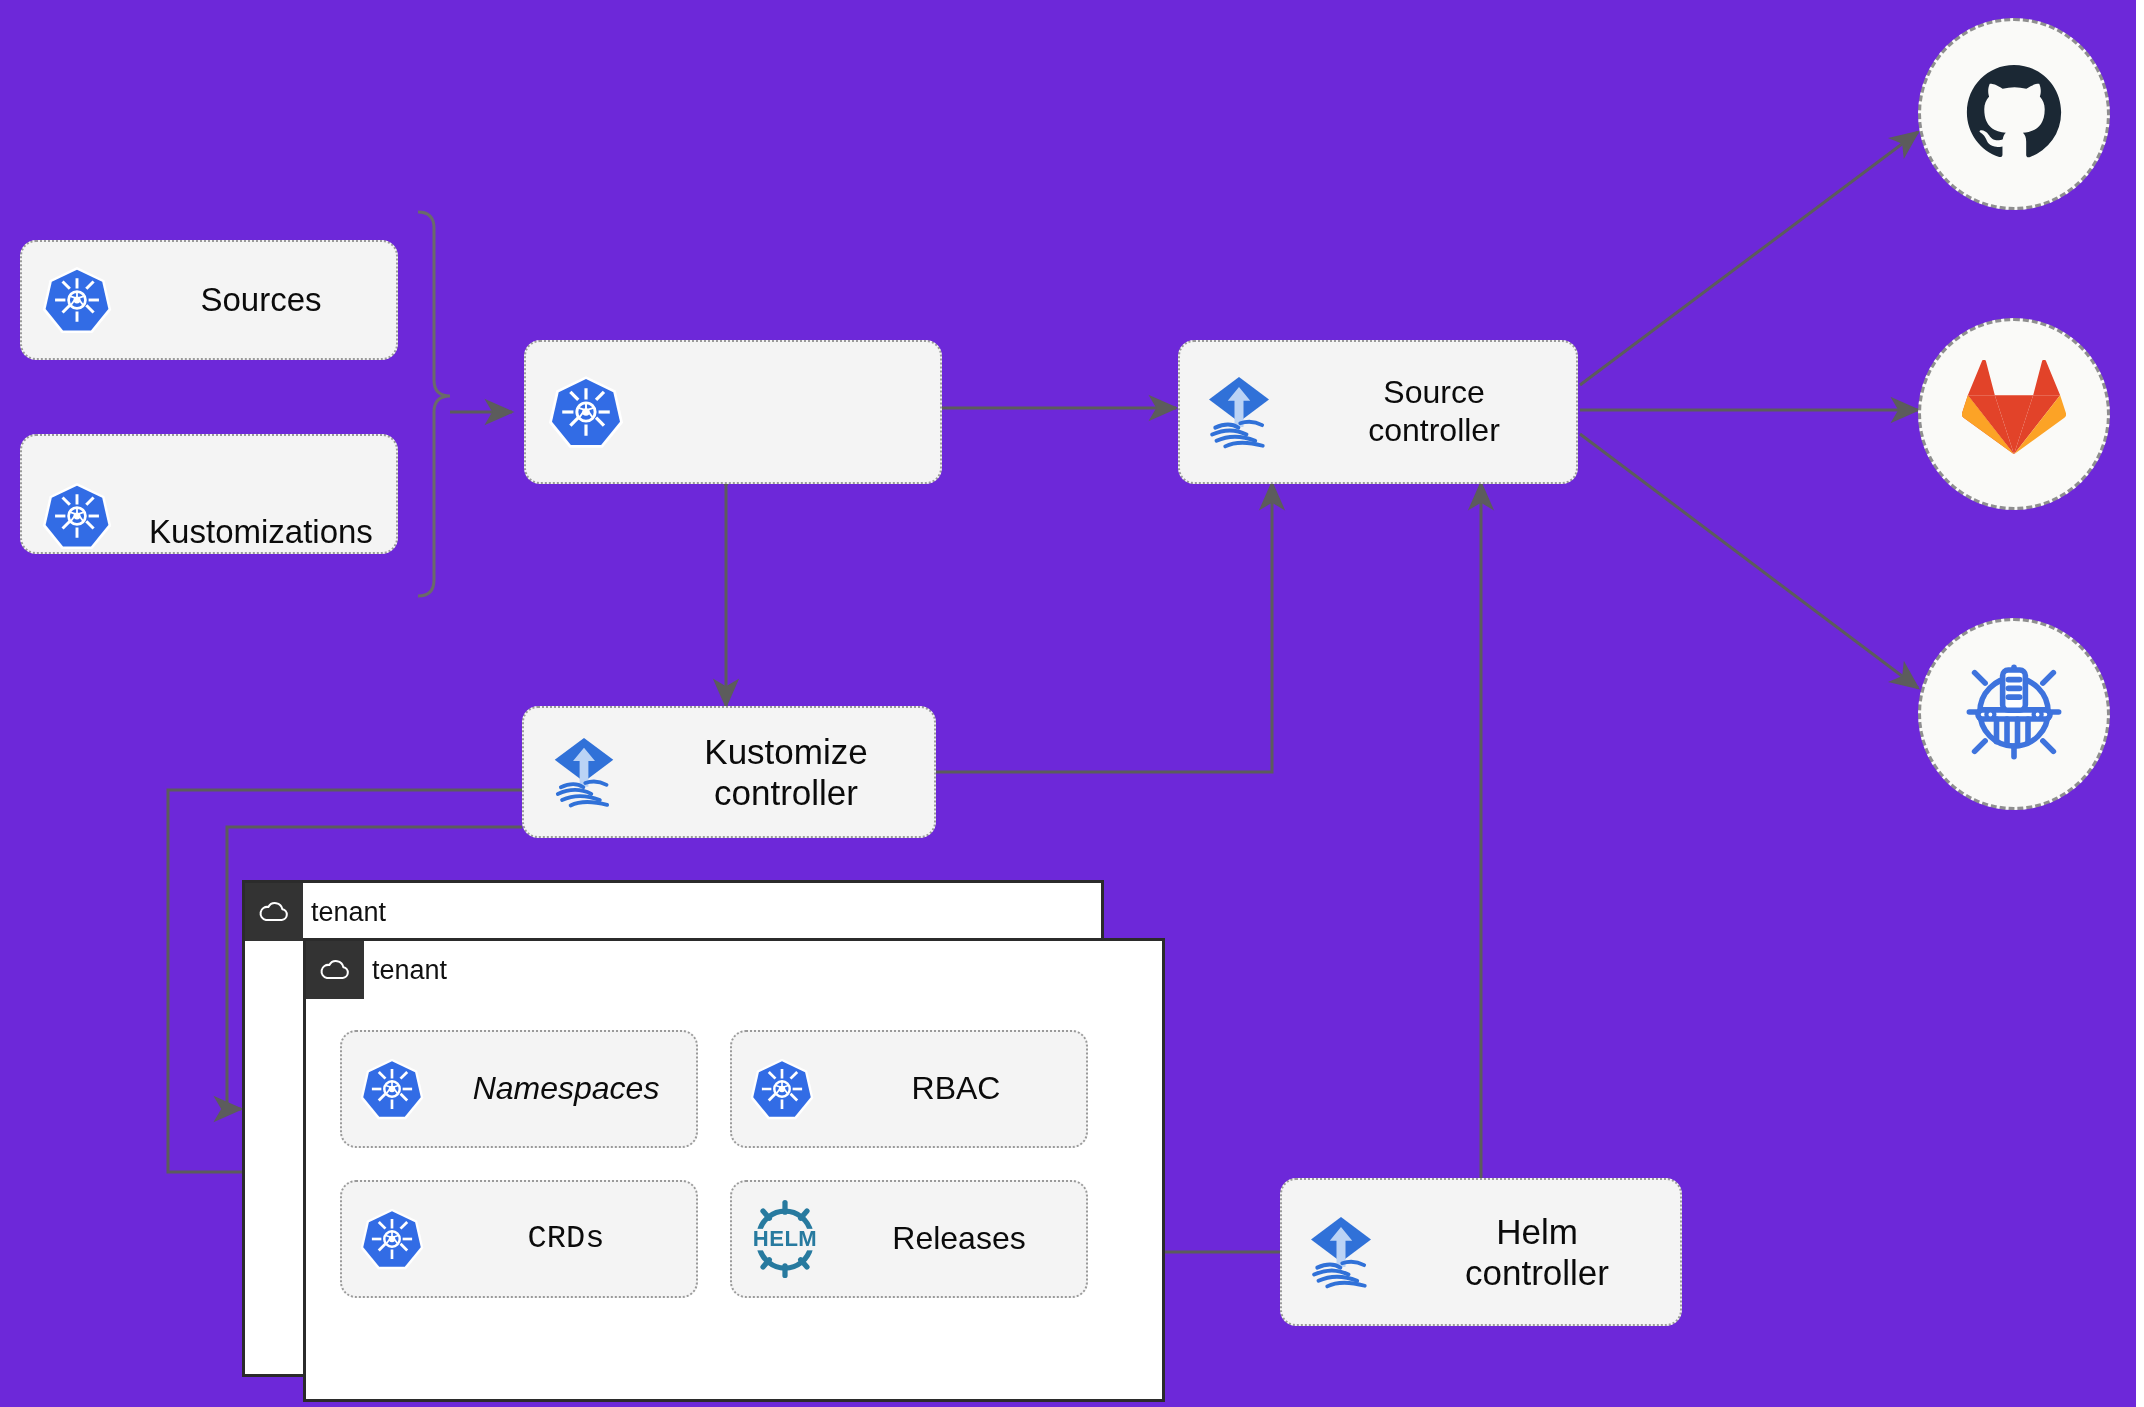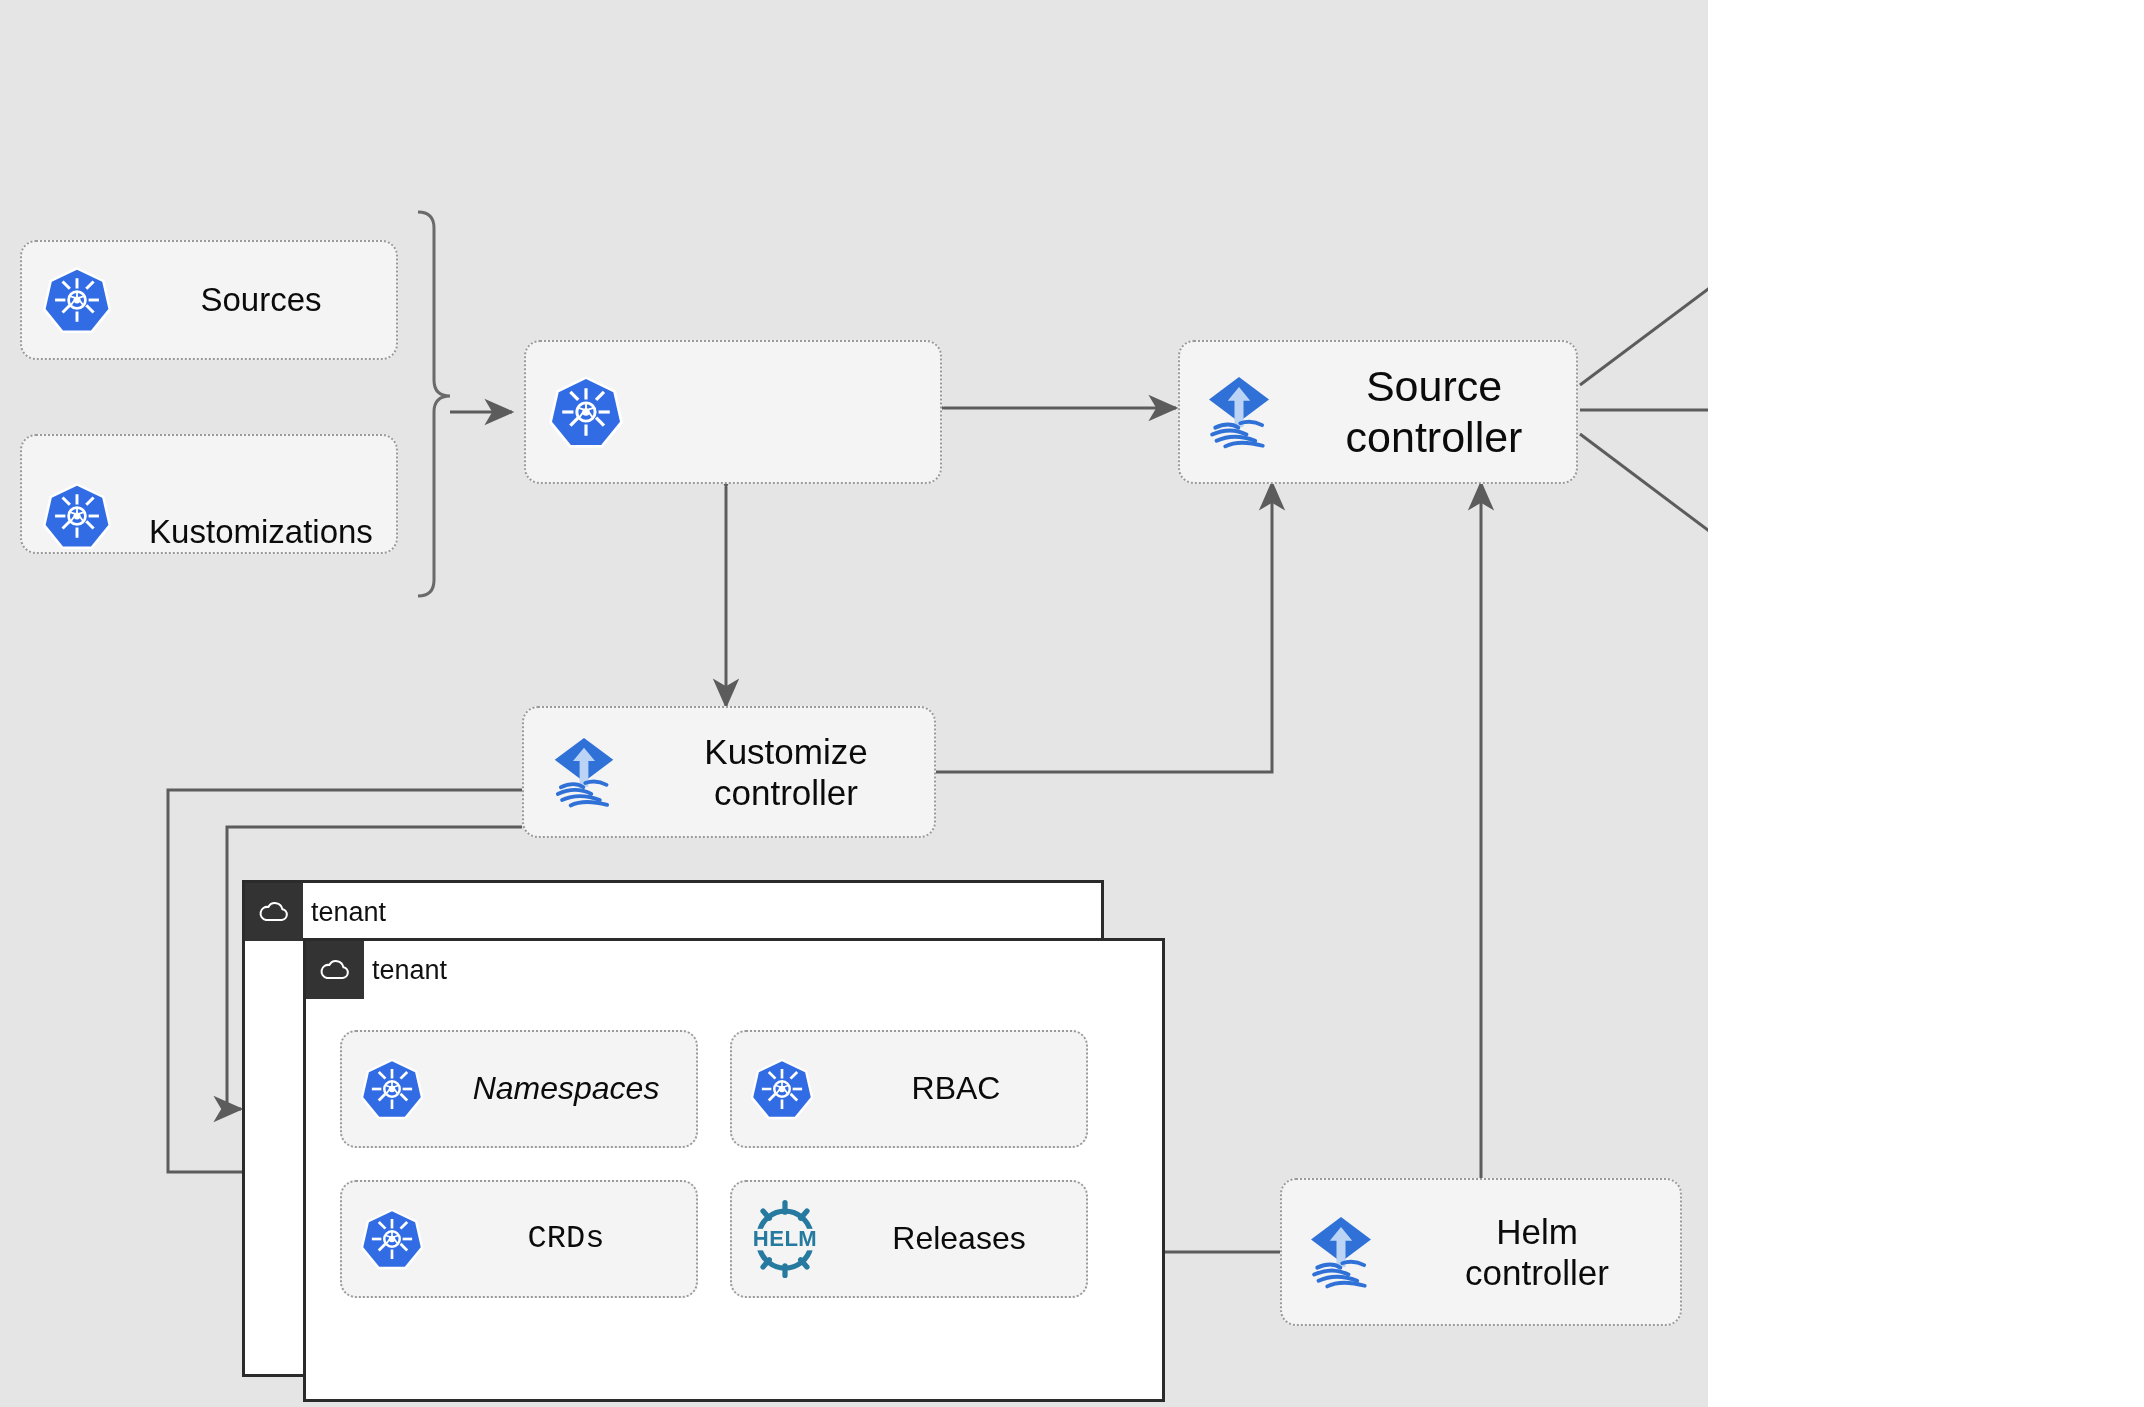"Sources" #stage { background: #e5e5e5 -> #6d28d9; width: 1708px -> 2136px }
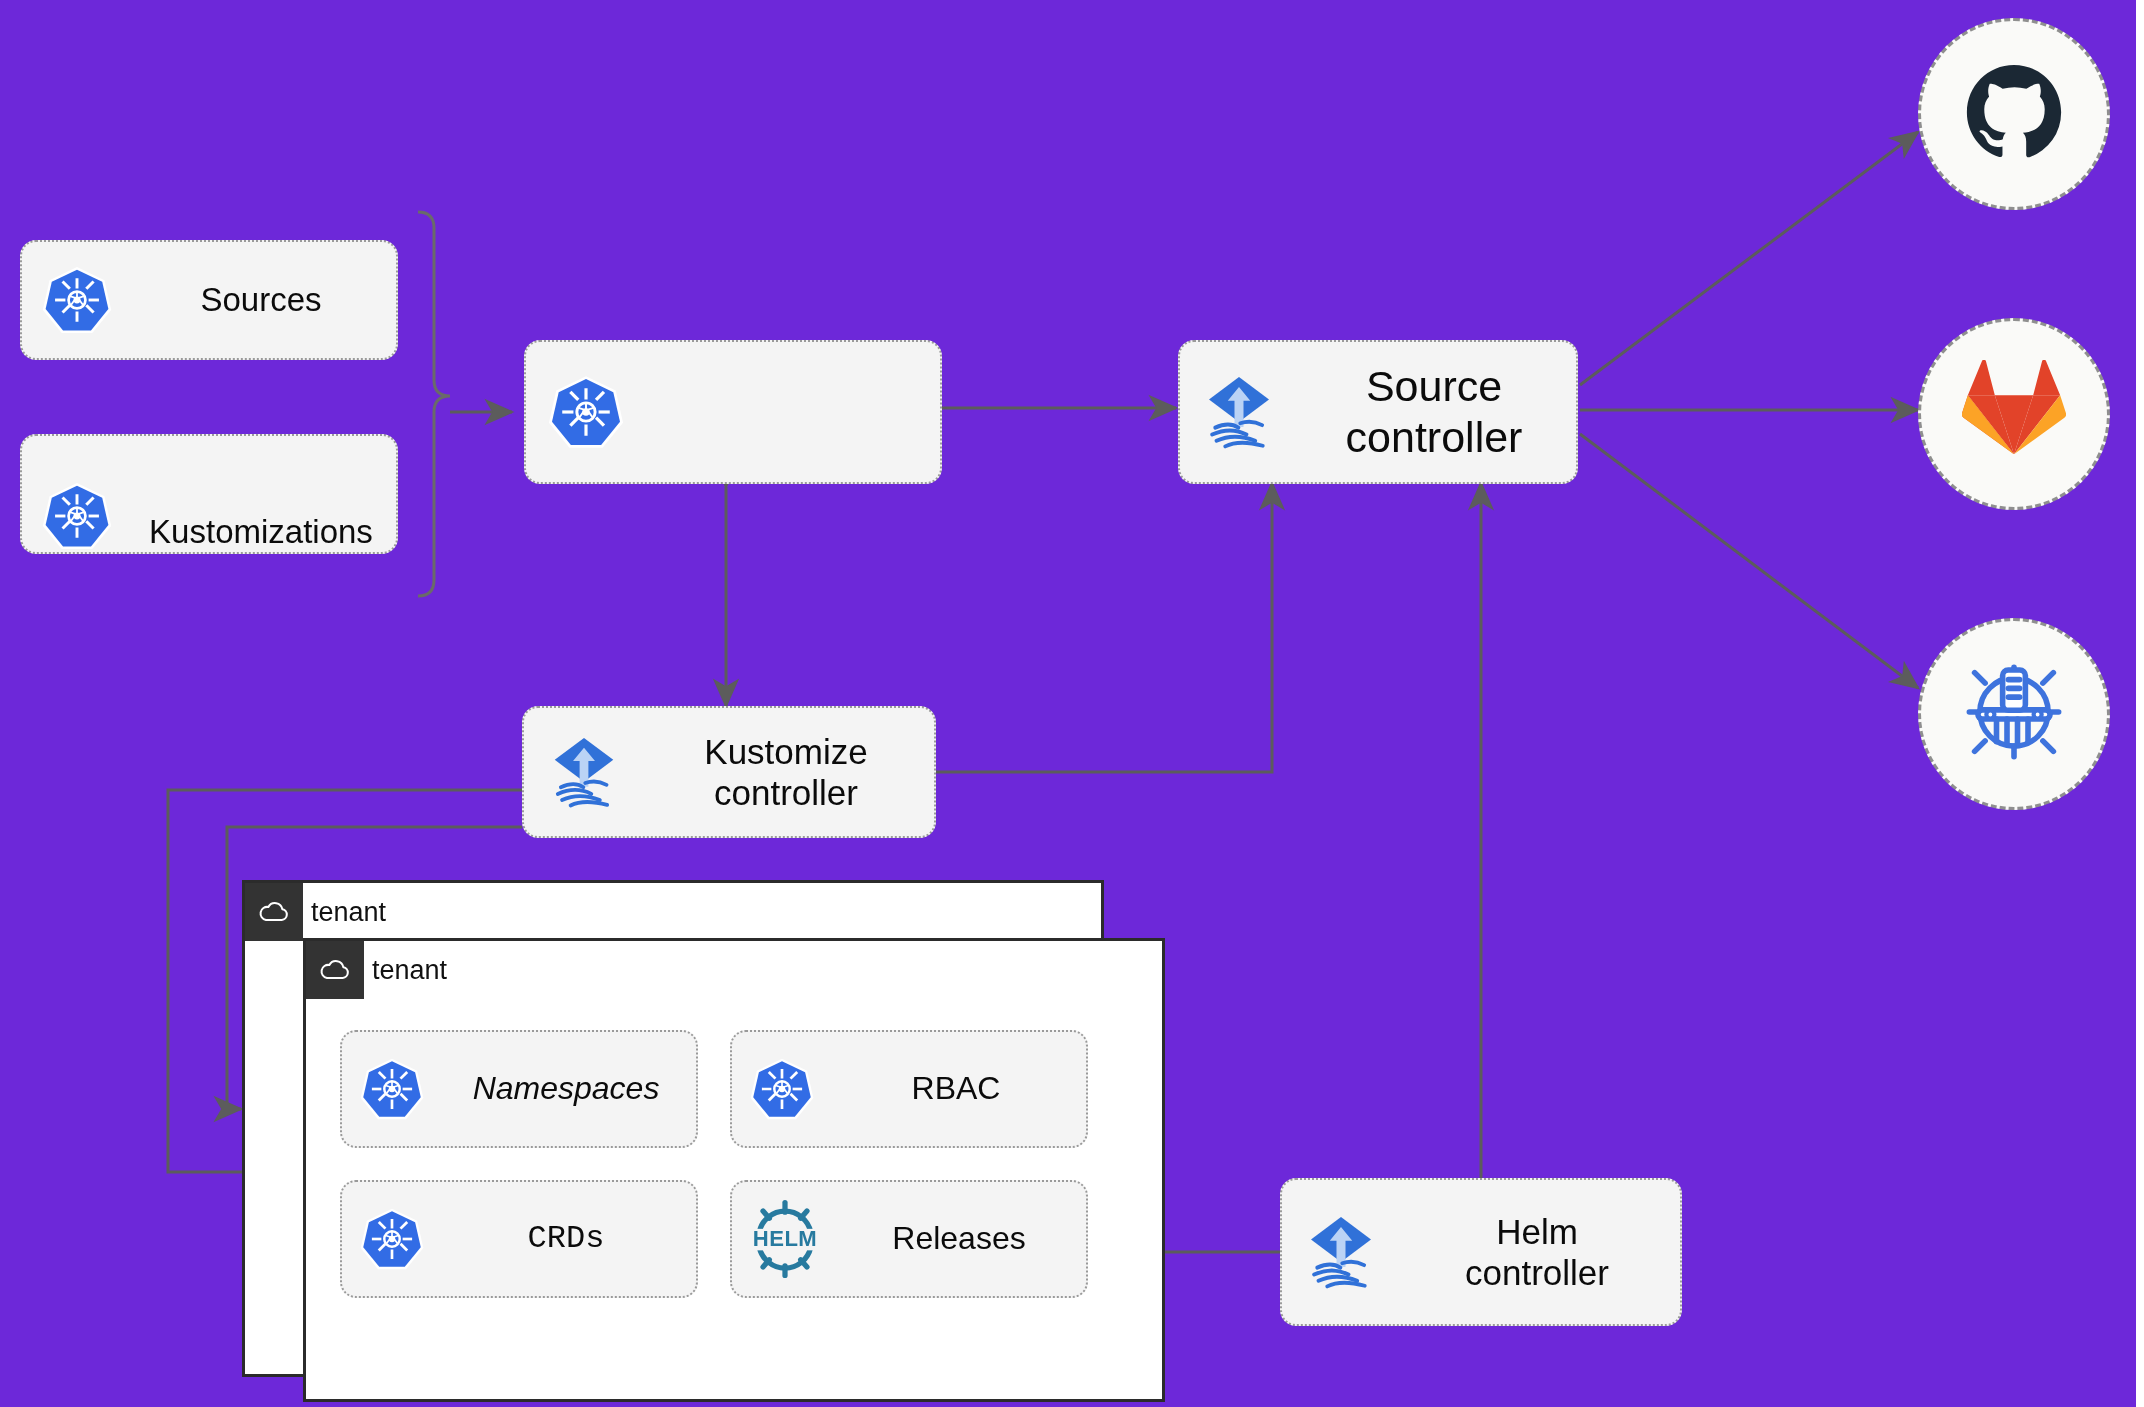"Source" span.lbl { font-size: 43px -> 32px }
